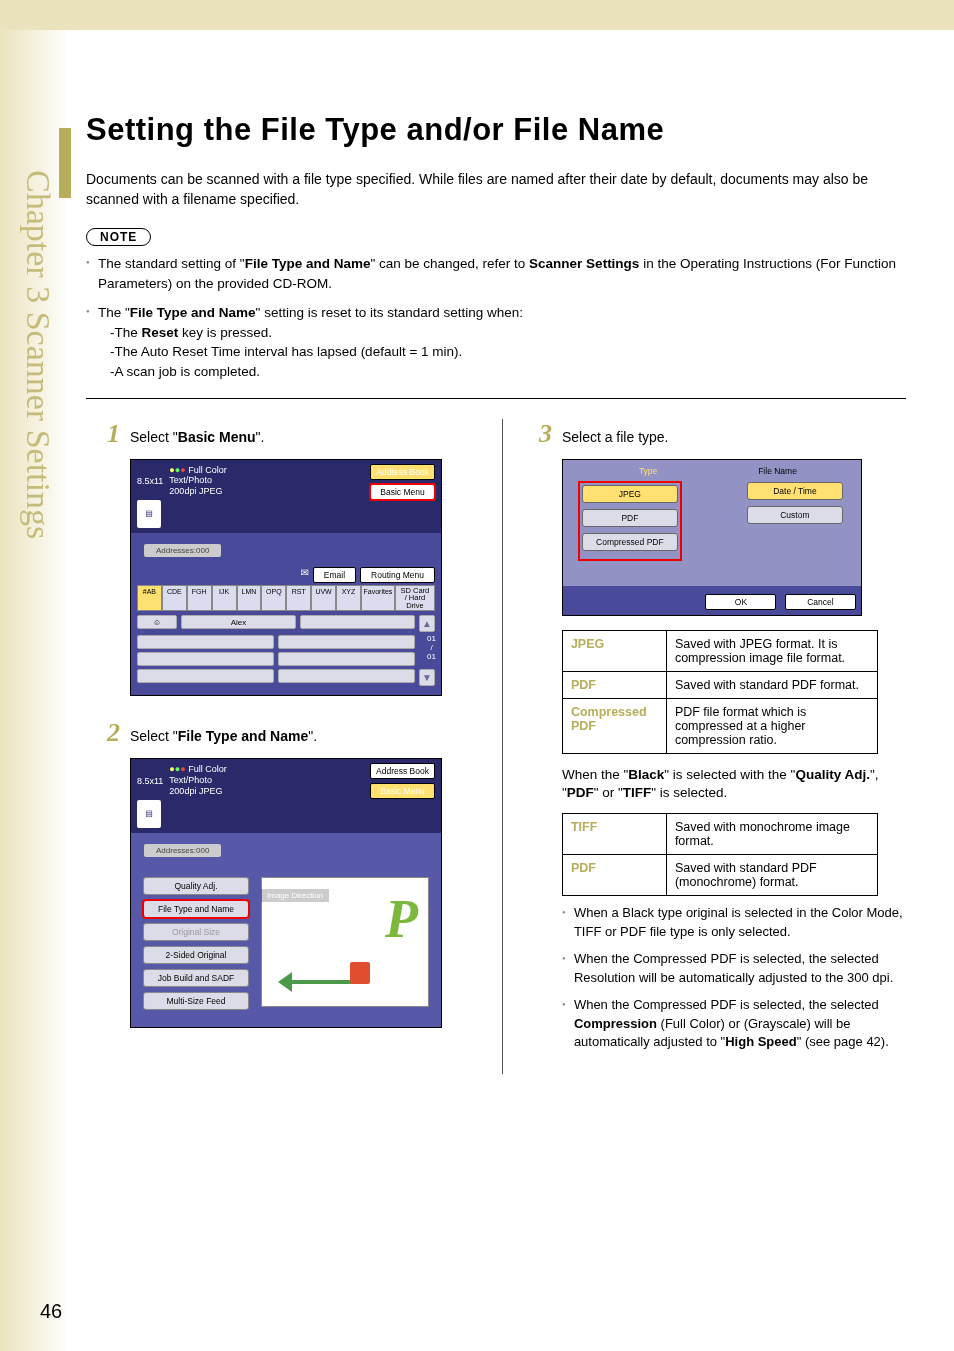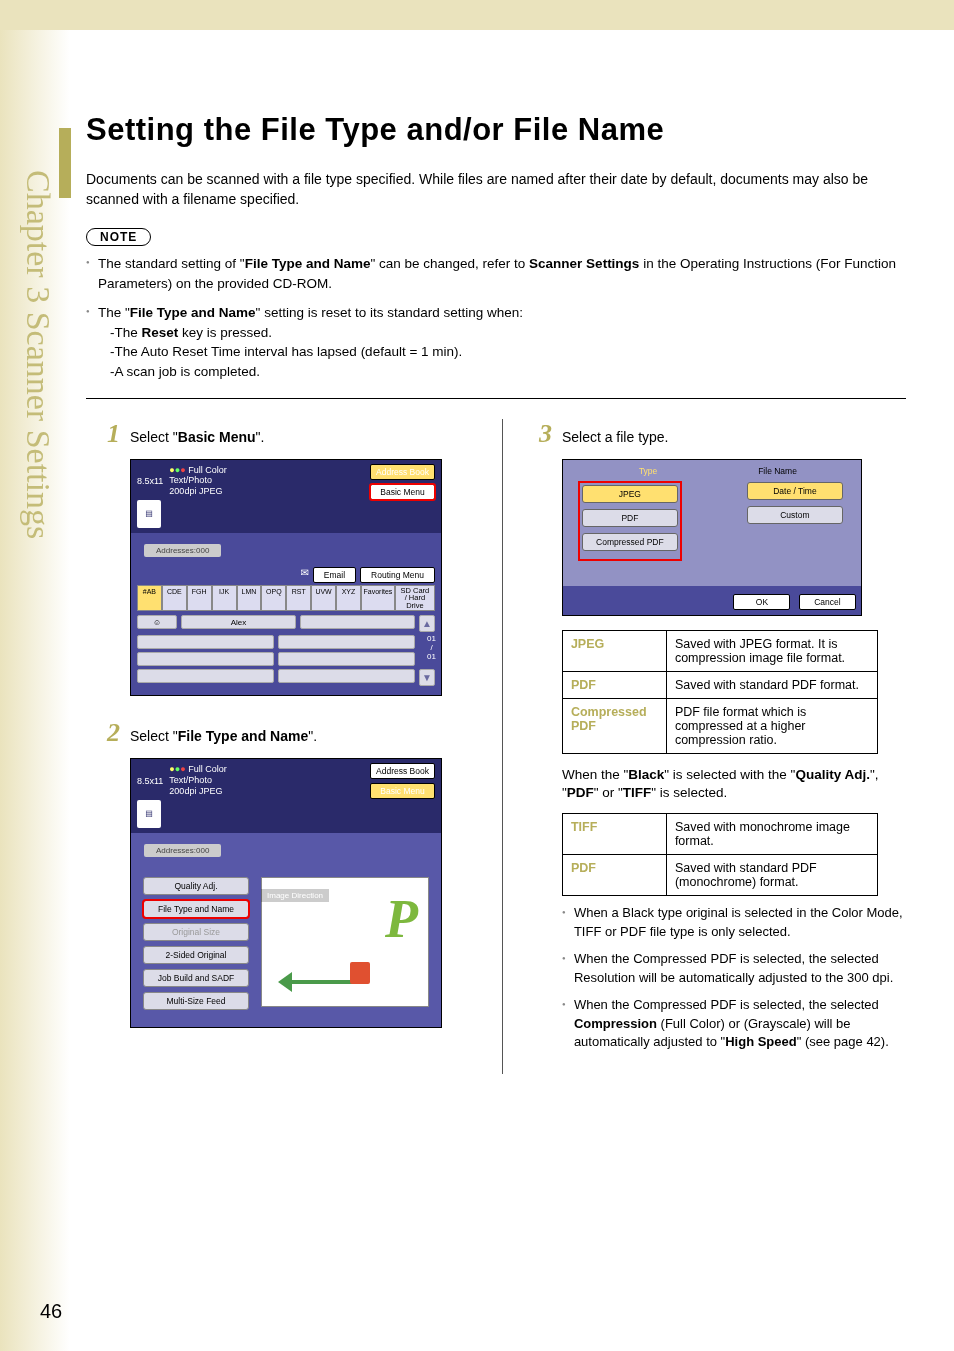"OK" .ss3-footer .btn { width: 57px -> 71px }
